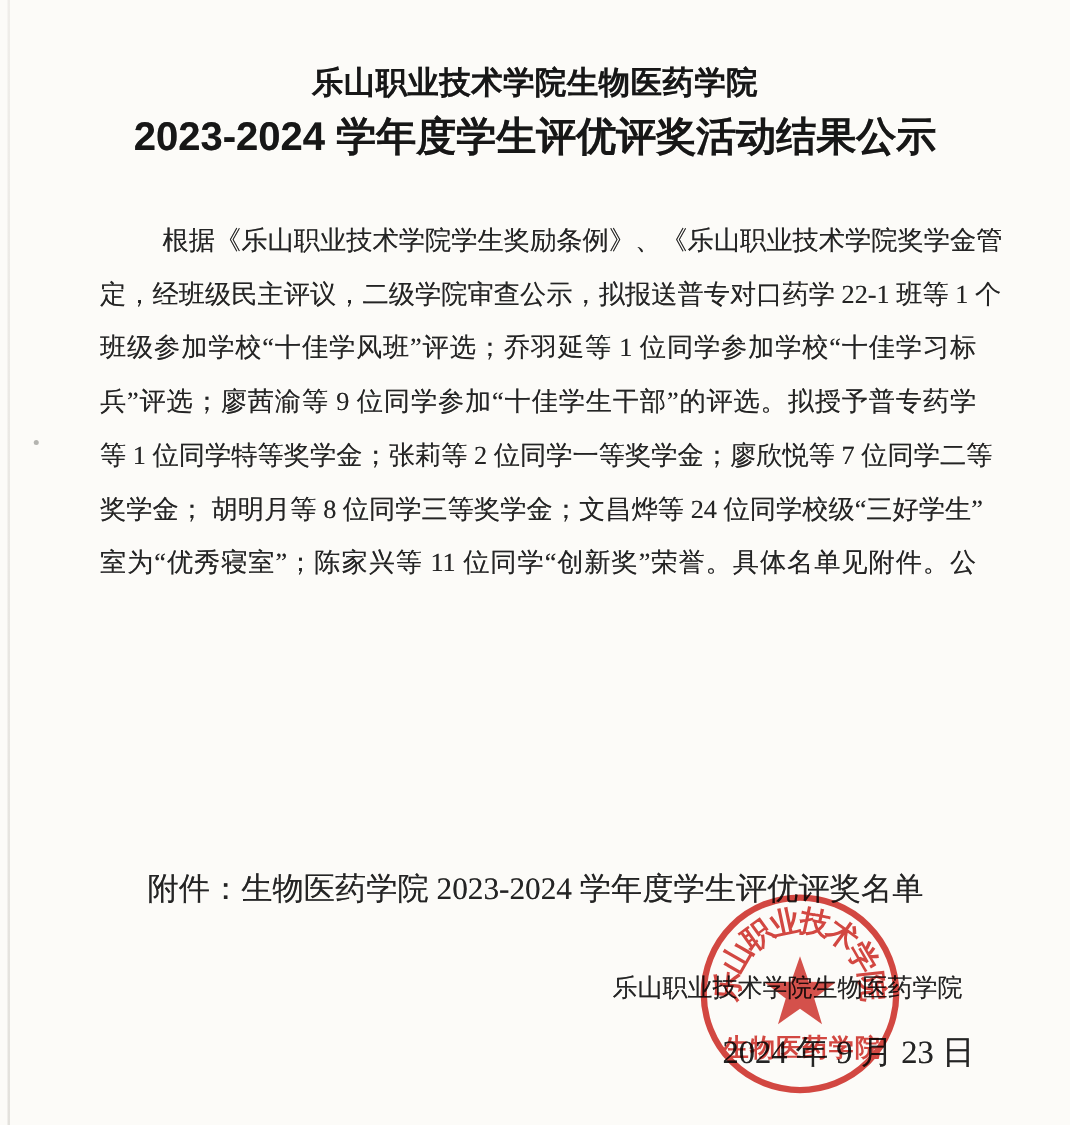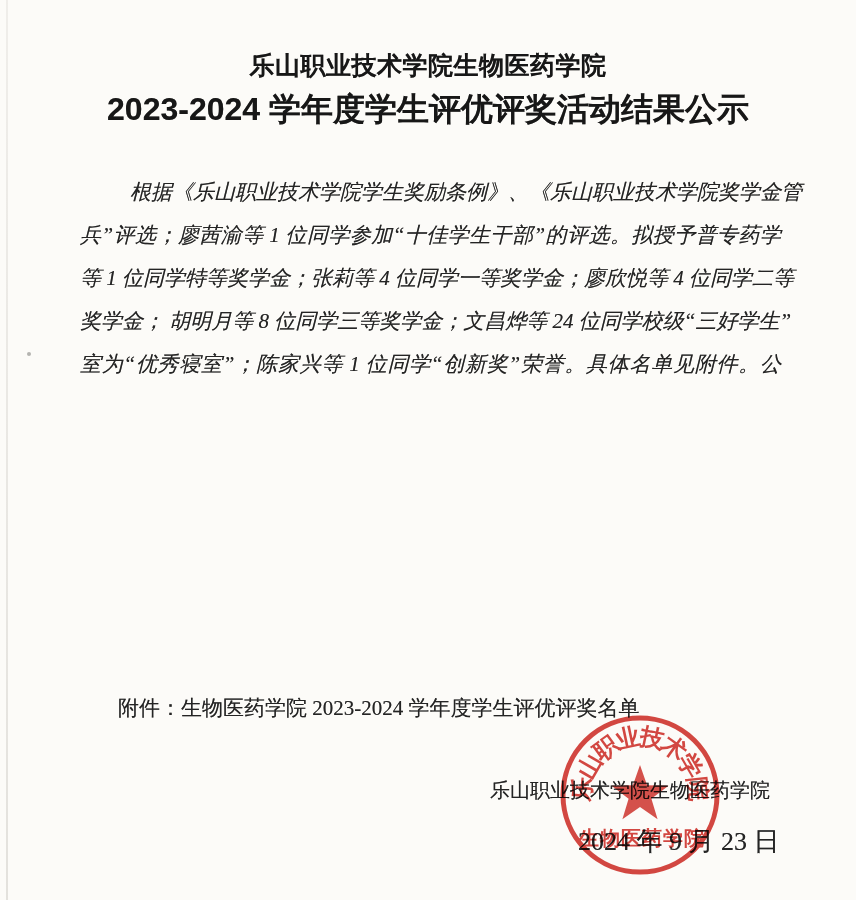"根据《乐山职业技术学院学生奖励条例》、《乐山职业技术学院奖学金管" .body { font-style: italic -> none }
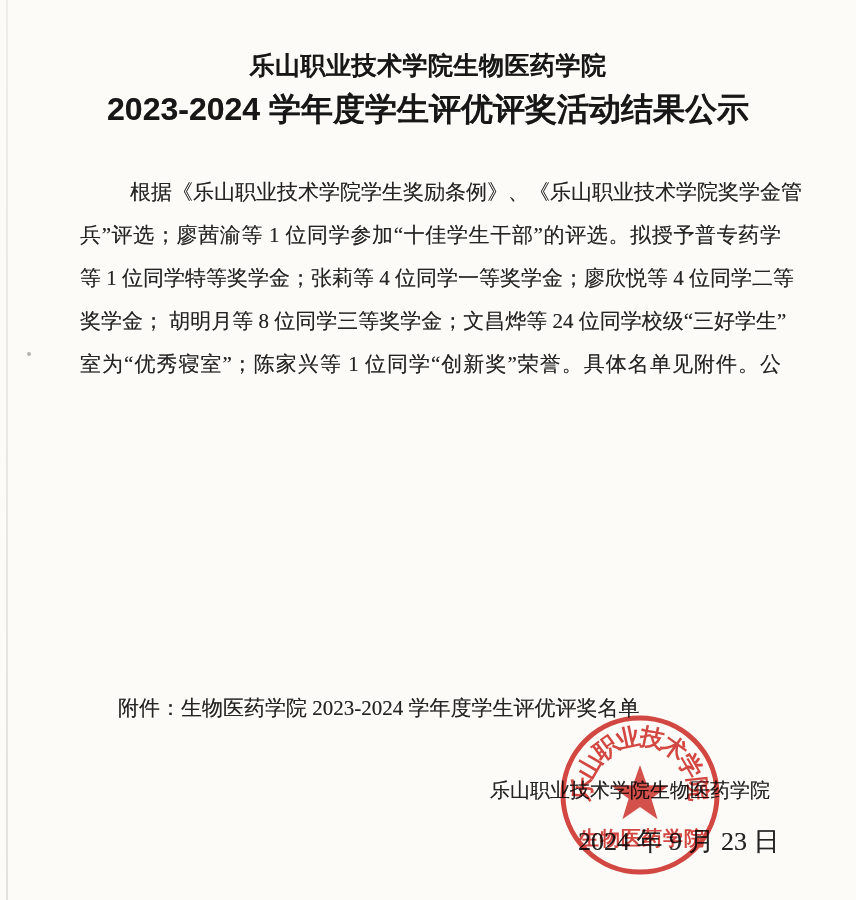"定，经班级民主评议，二级学院审查公示，拟报送普专对口药学 22-1 班等 1 个" div.body-line { html: none -> <div>定，经班级民主评议，二级学院审查公示，拟报送普专对口药学 22-1 班等 1 个</div> }
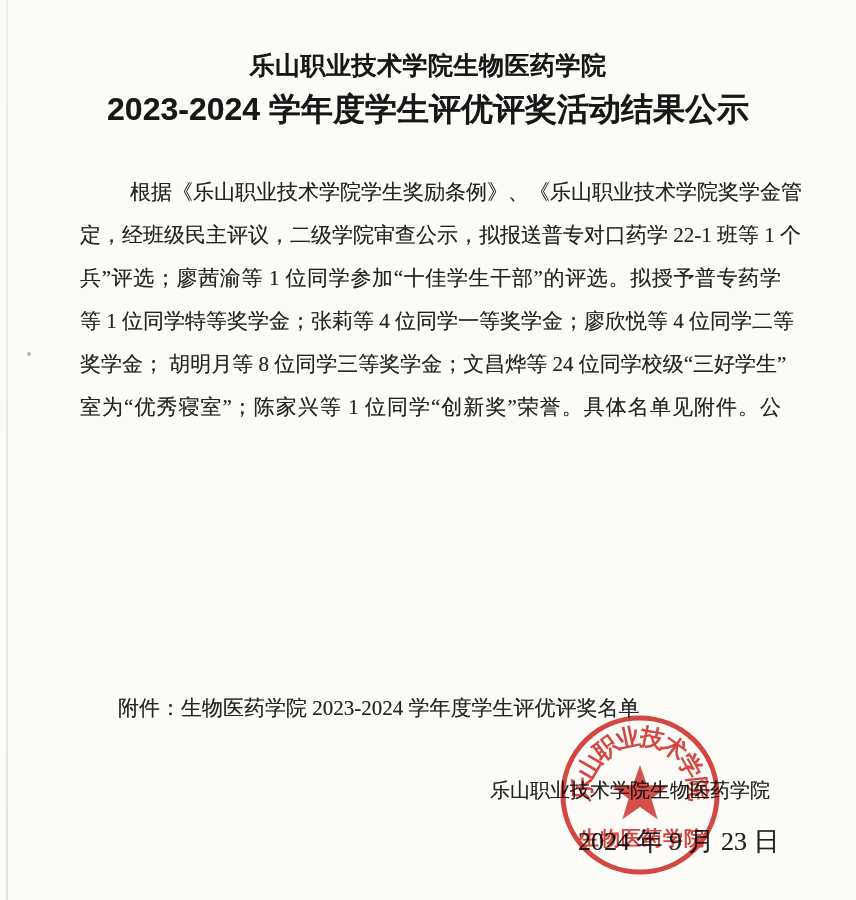"班级参加学校“十佳学风班”评选；乔羽延等 1 位同学参加学校“十佳学习标" div.body-line { html: none -> <div>班级参加学校“十佳学风班”评选；乔羽延等 1 位同学参加学校“十佳学习标</div> }
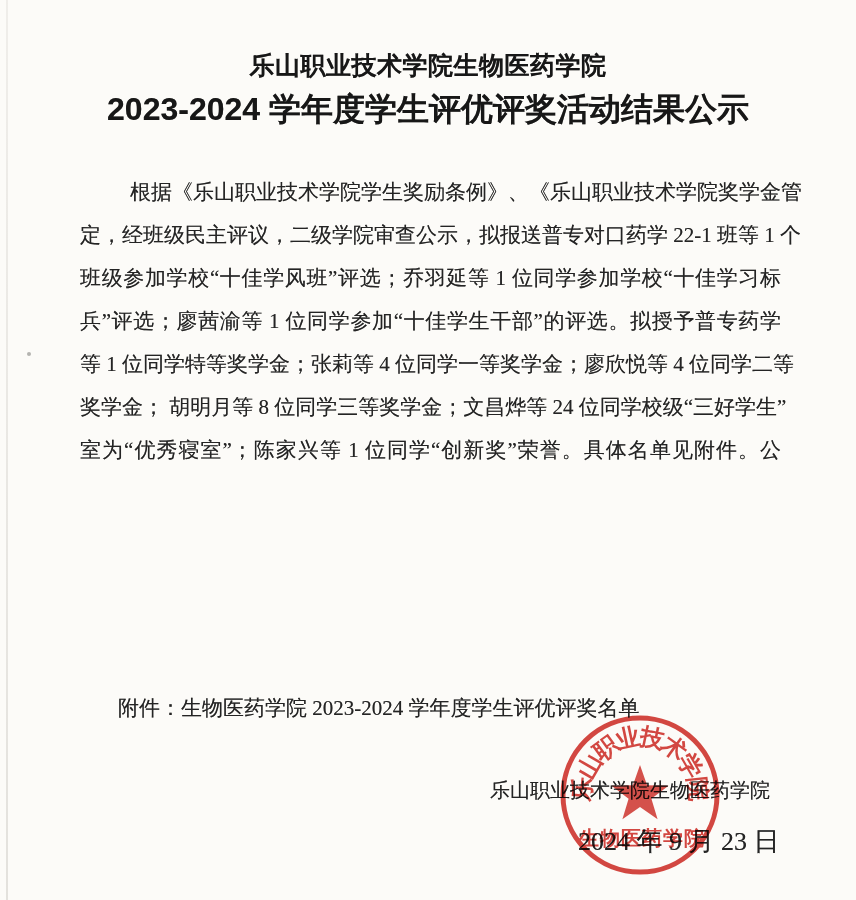"兵”评选；廖茜渝等 1 位同学参加“十佳学生干部”的评选。拟授予普专药学" div.body-line { text: 1 -> 9 }
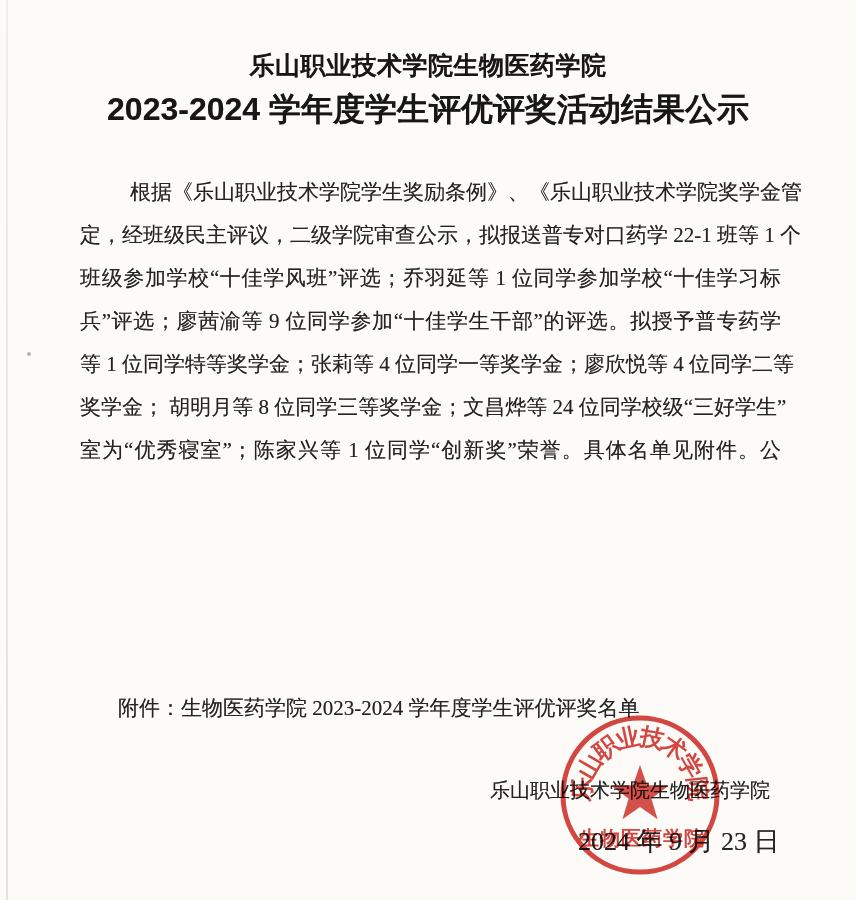"等 1 位同学特等奖学金；张莉等 4 位同学一等奖学金；廖欣悦等" div.body-line { text: 4 位同学一等奖学金；廖欣悦等 4 -> 2 位同学一等奖学金；廖欣悦等 7 }
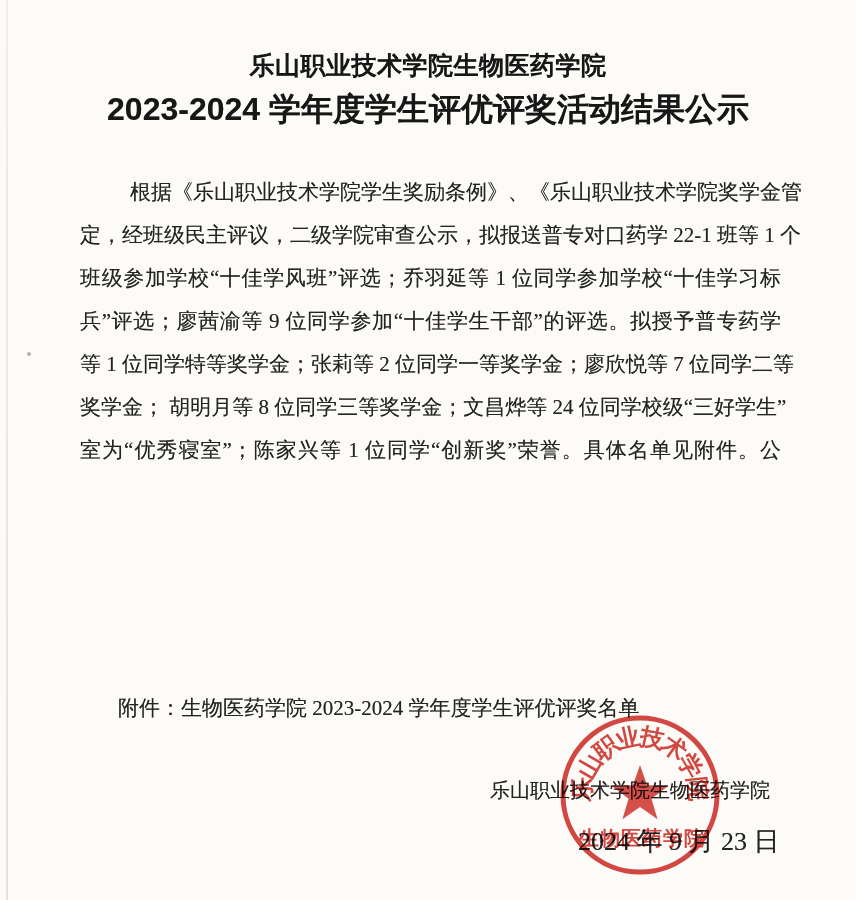"室为“优秀寝室”；陈家兴等 1 位同学“创新奖”荣誉。具体名单见附件。公" div.body-line { text: 1 -> 11 }
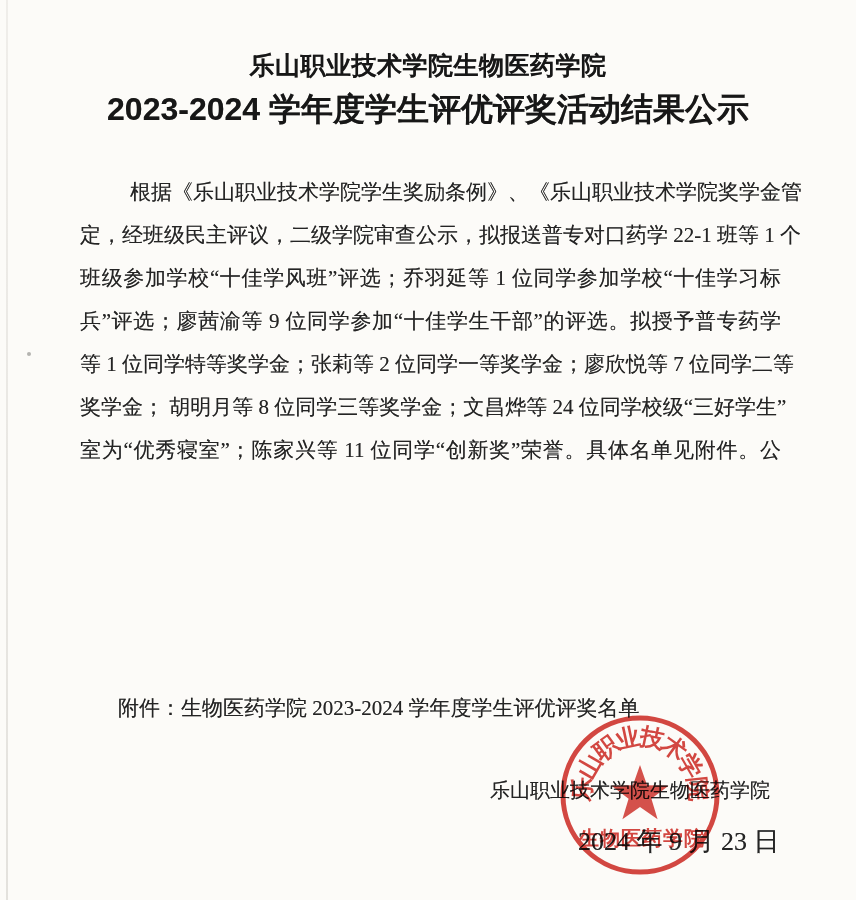"附件：生物医药学院 2023-2024 学年度学生评优评奖名单" .attachment { font-size: 21px -> 25px }
